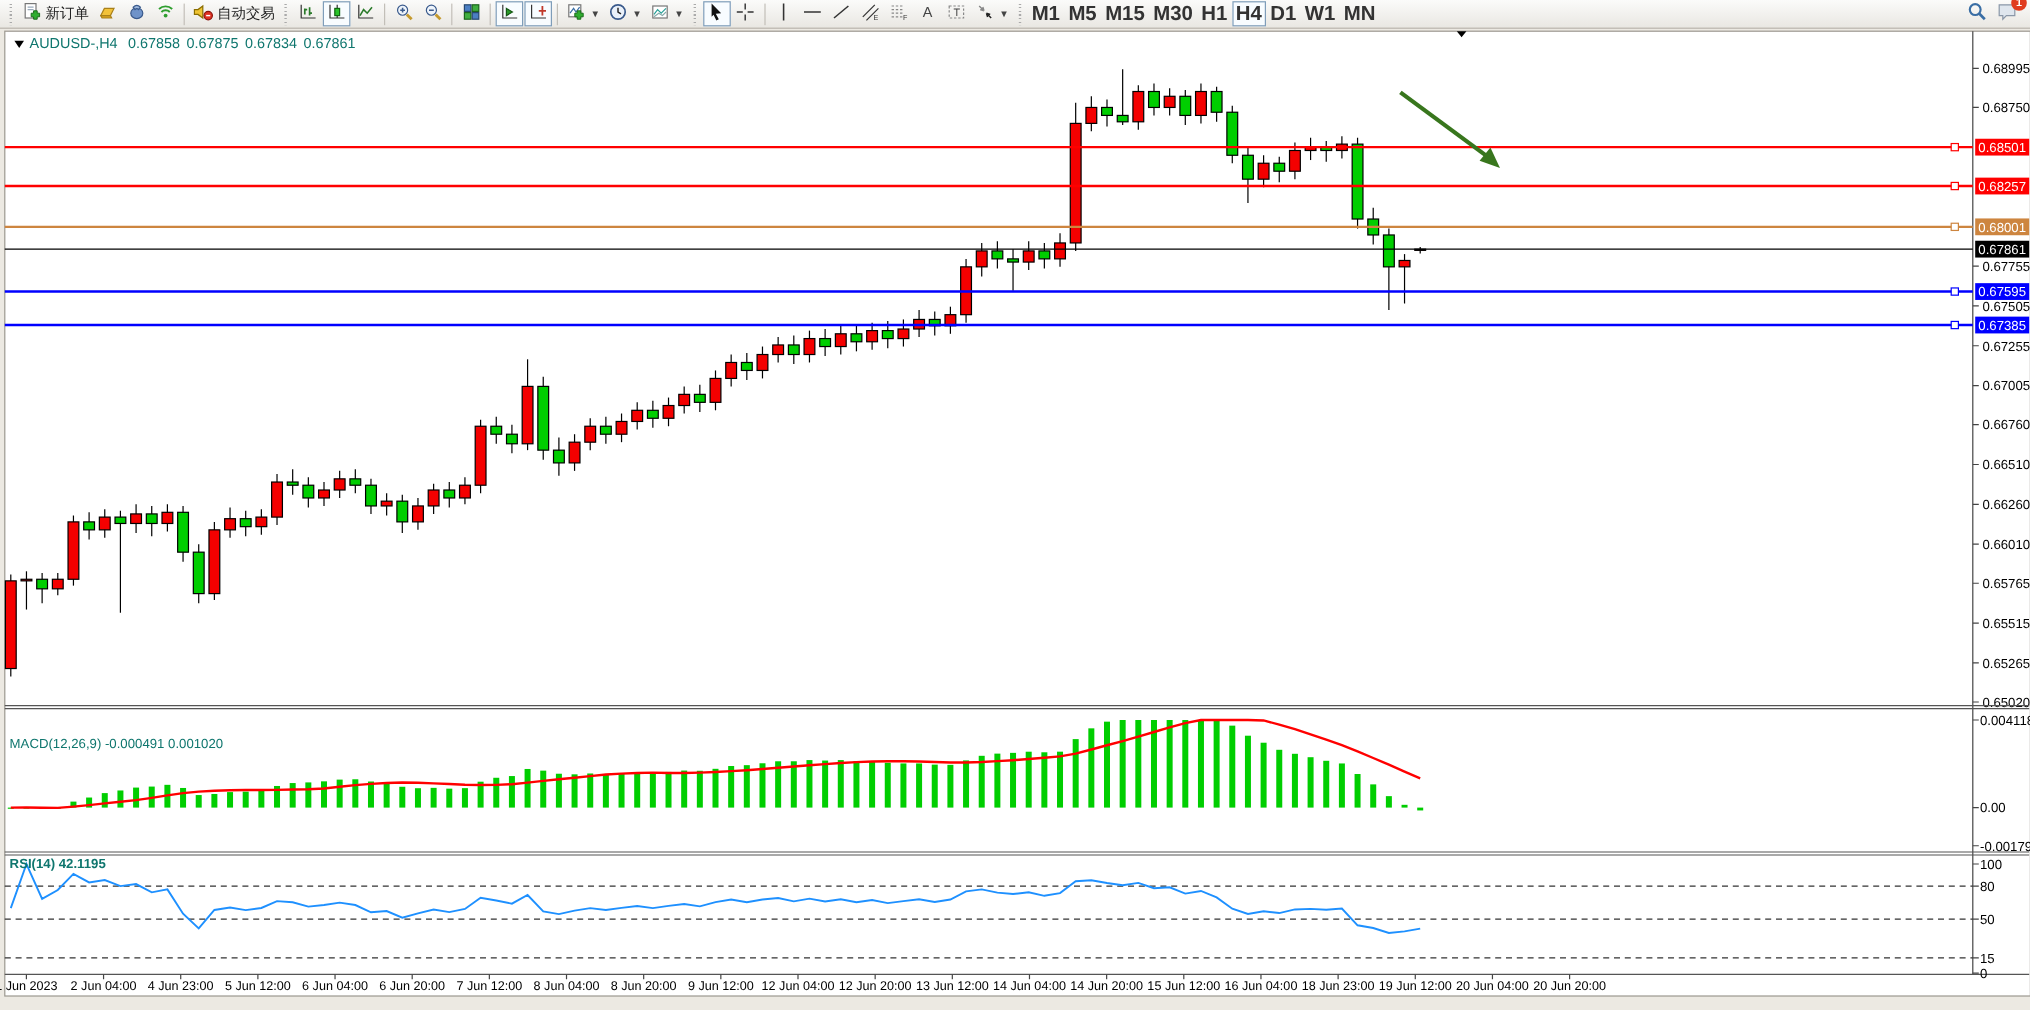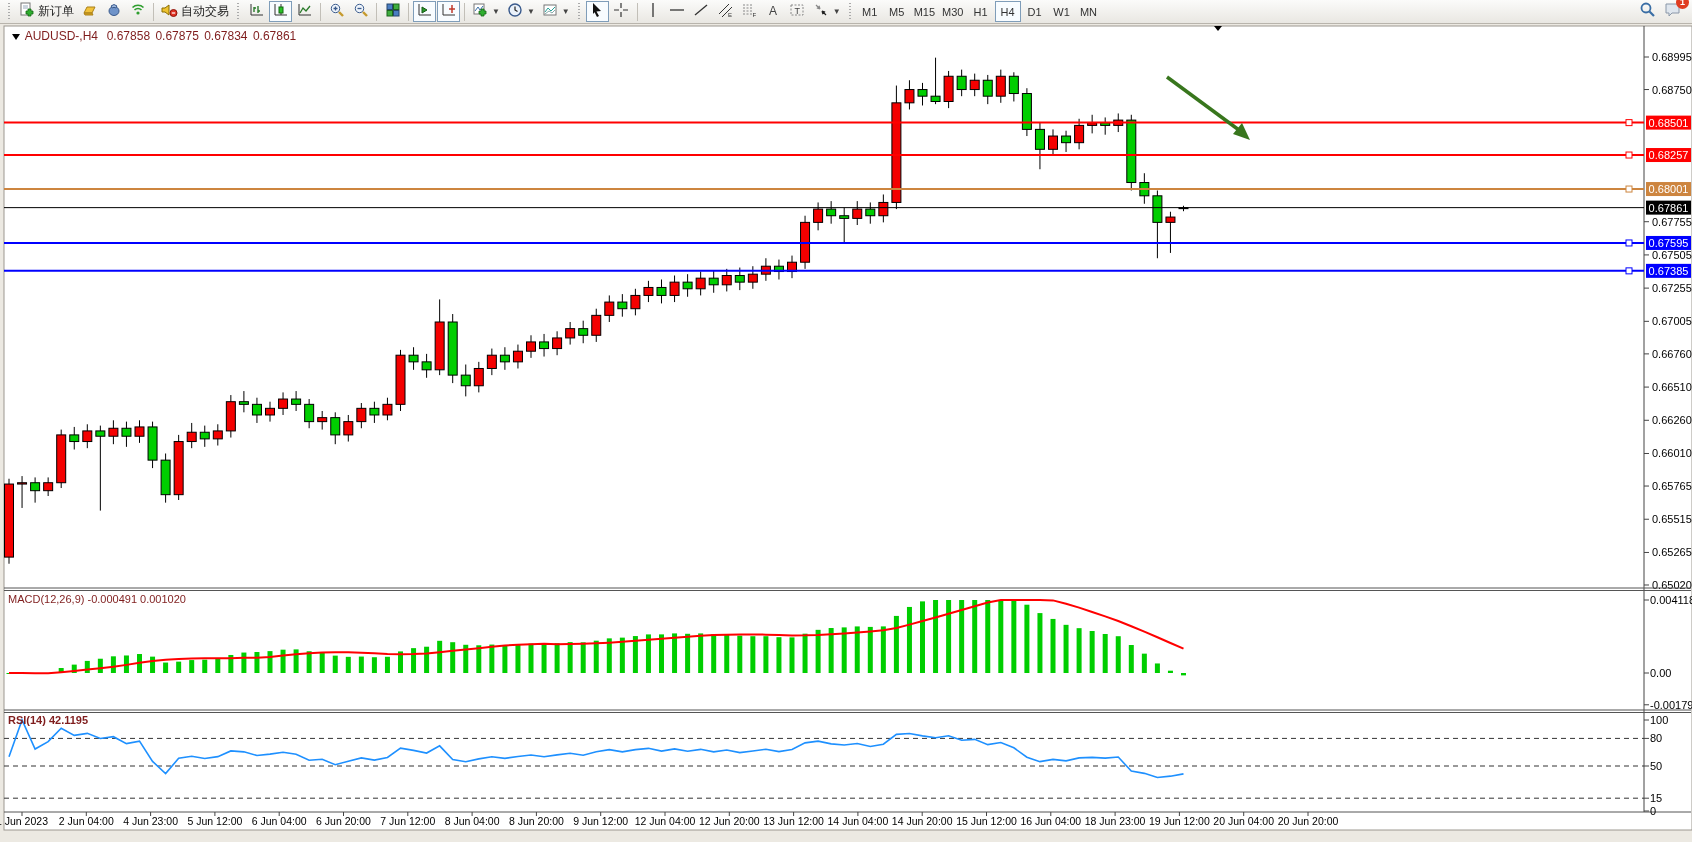"M1" .tf { font-size: 11px -> 17px; font-weight: normal -> bold }
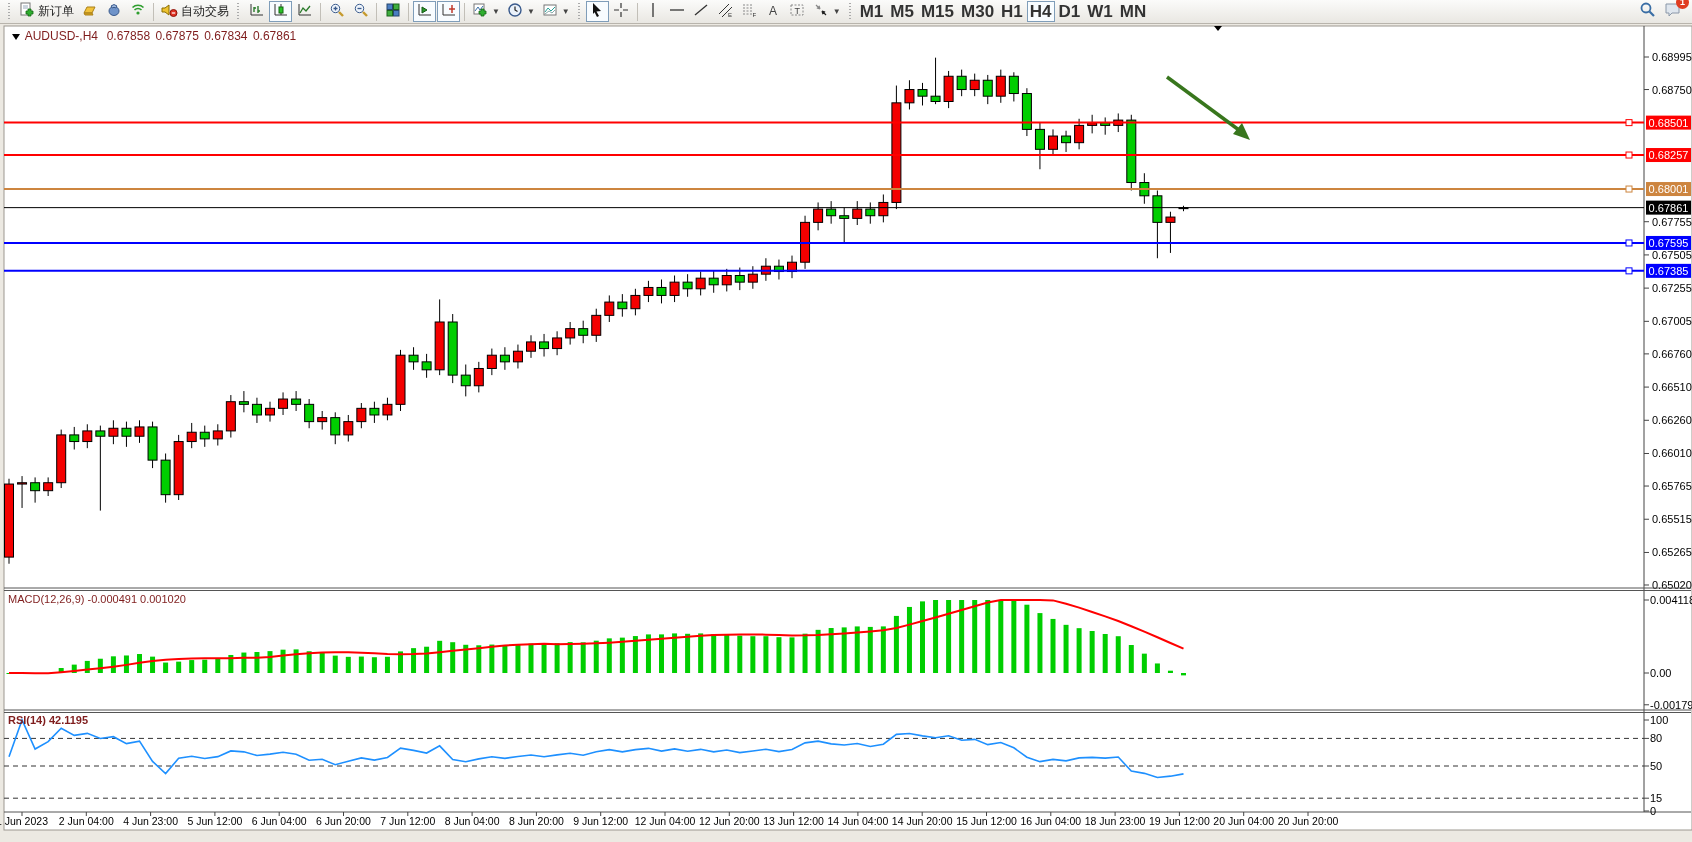"AUDUSD-,H4 0.67858 0.67875 0.67834" .overlay { color: #7f1d1d -> #0f766e }
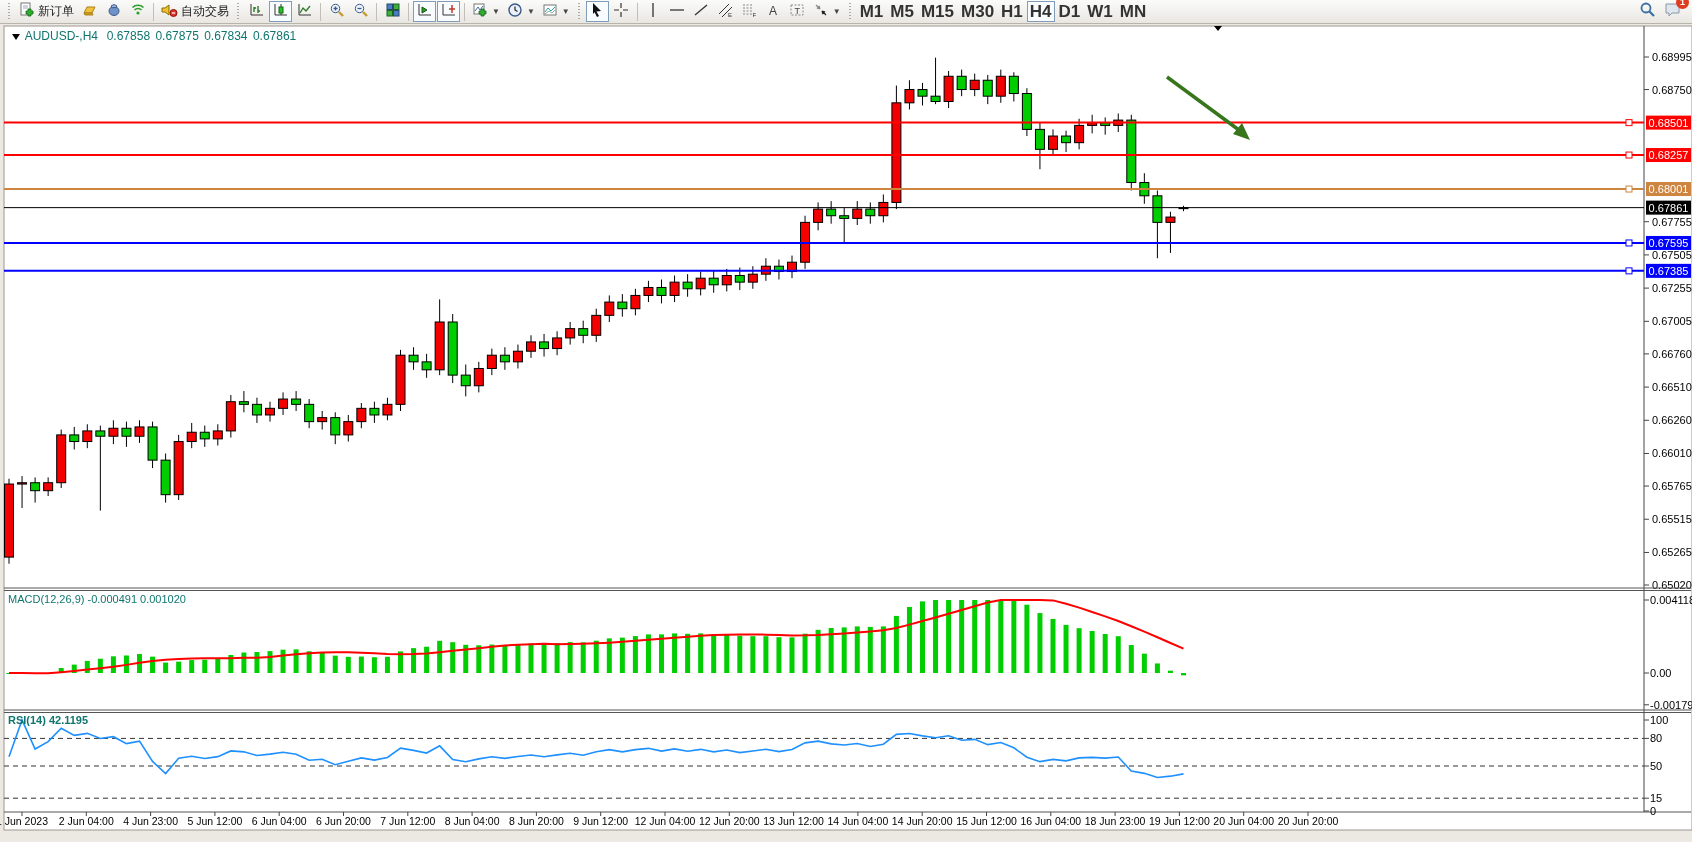"MACD(12,26,9) -0.000491 0.001020" div.overlay { top: 593px -> 614px }
